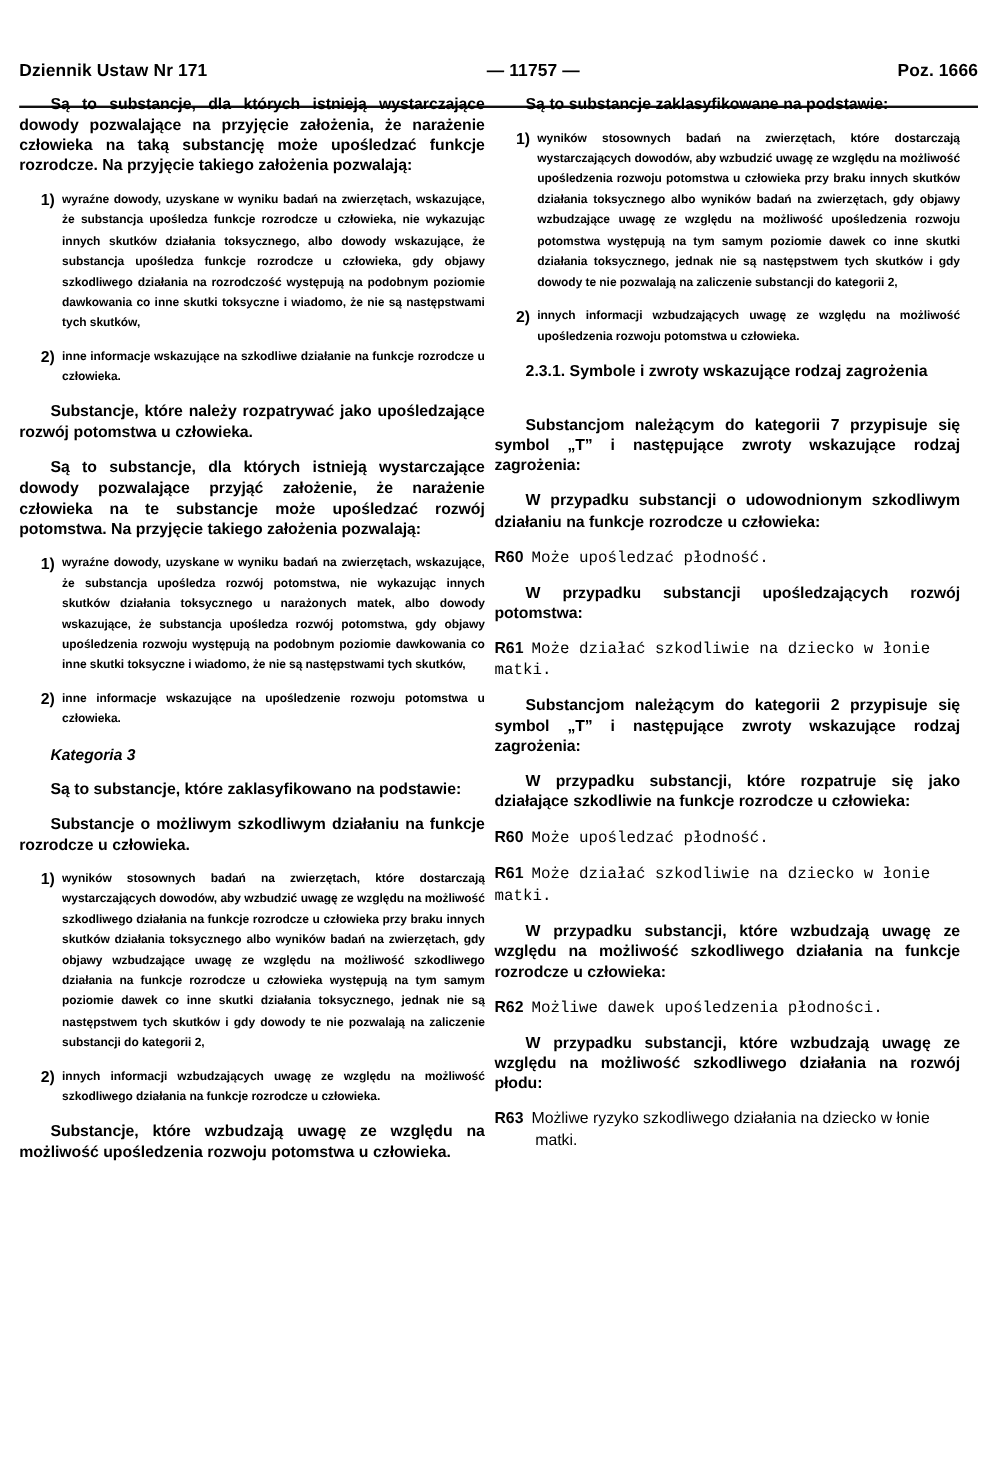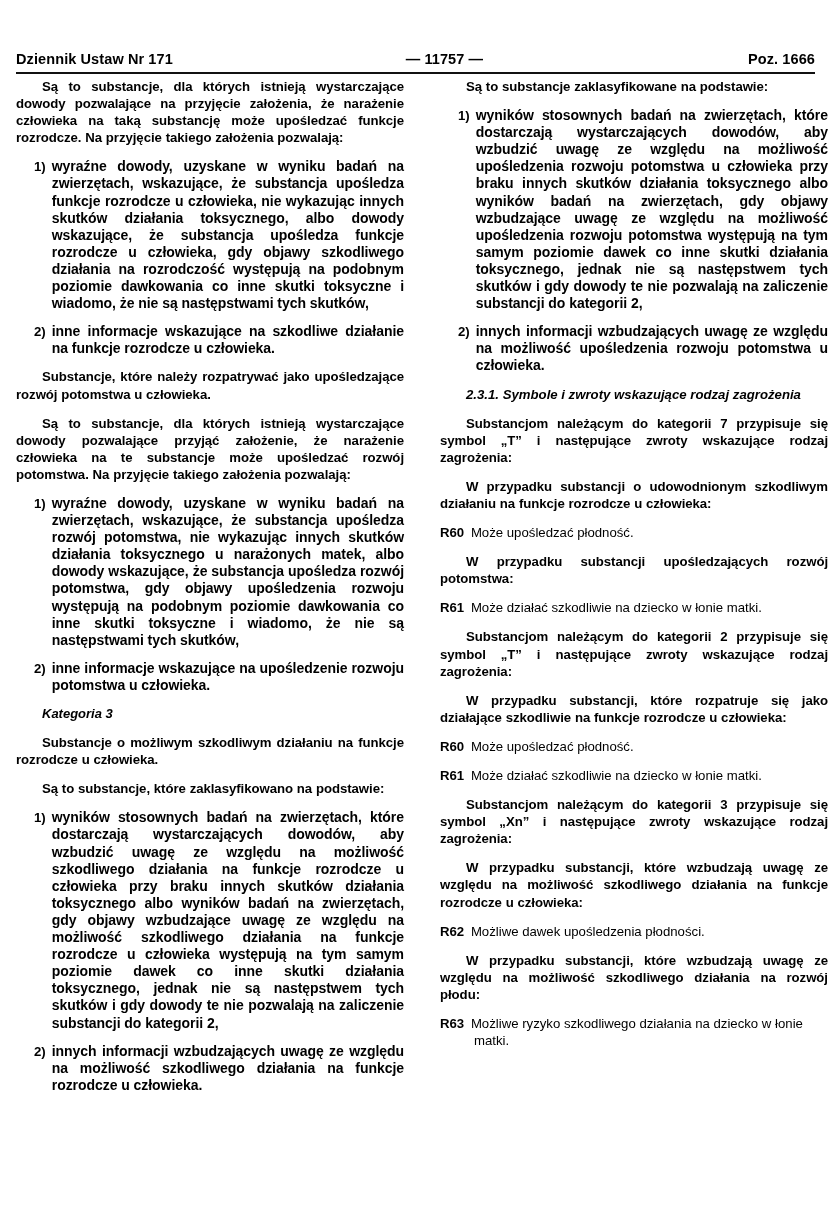"Dziennik Ustaw Nr 171" .runhead-row { padding-bottom: 4px -> 20px }
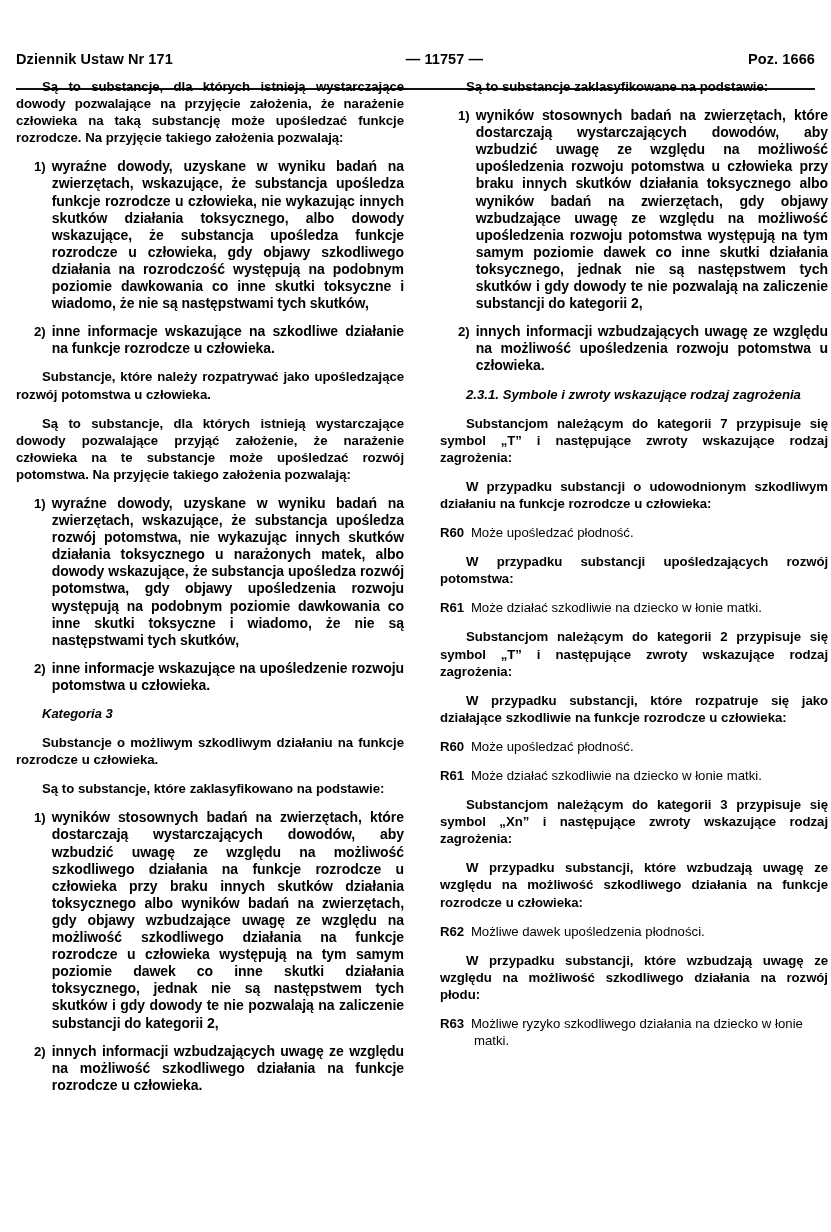"Są to substancje, dla których" .columns { gap: 36px -> 8px }
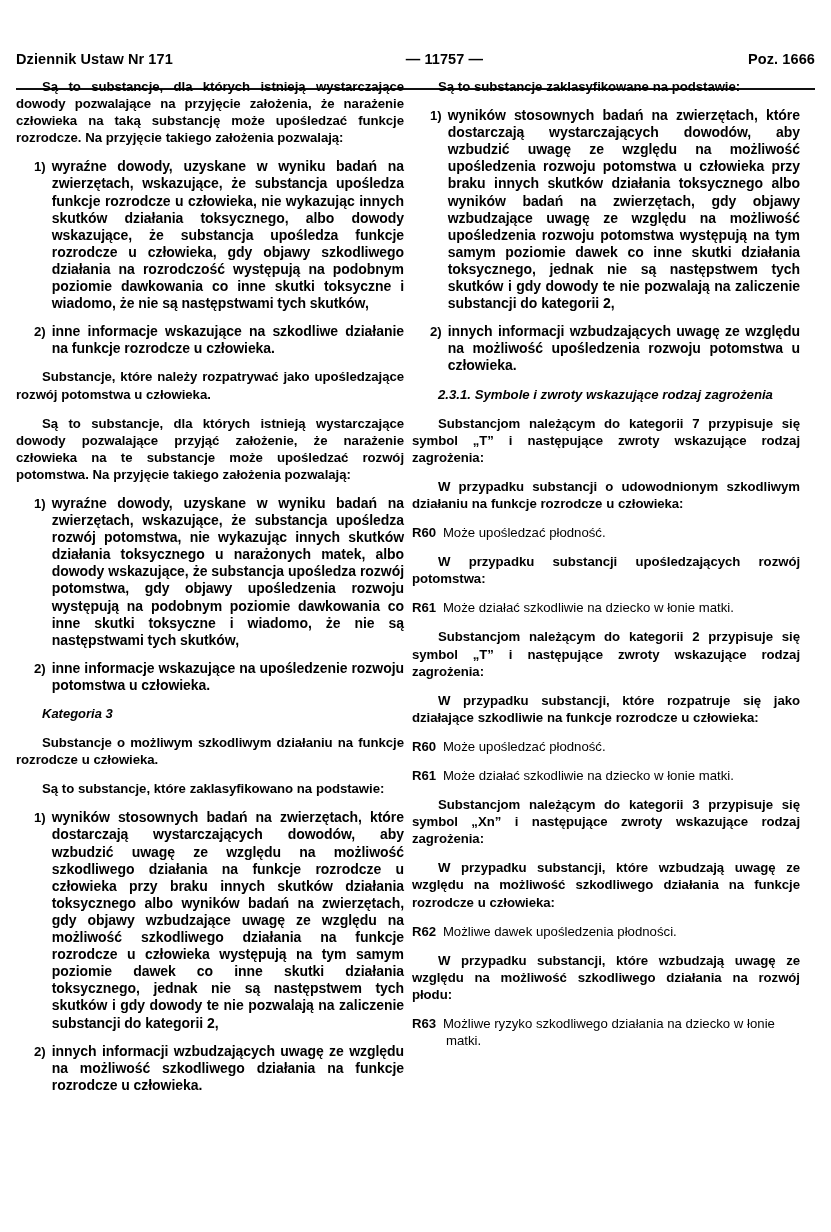"wyników stosownych badań na zwierzętach," .listitem .body { font-size: 14px -> 10px }
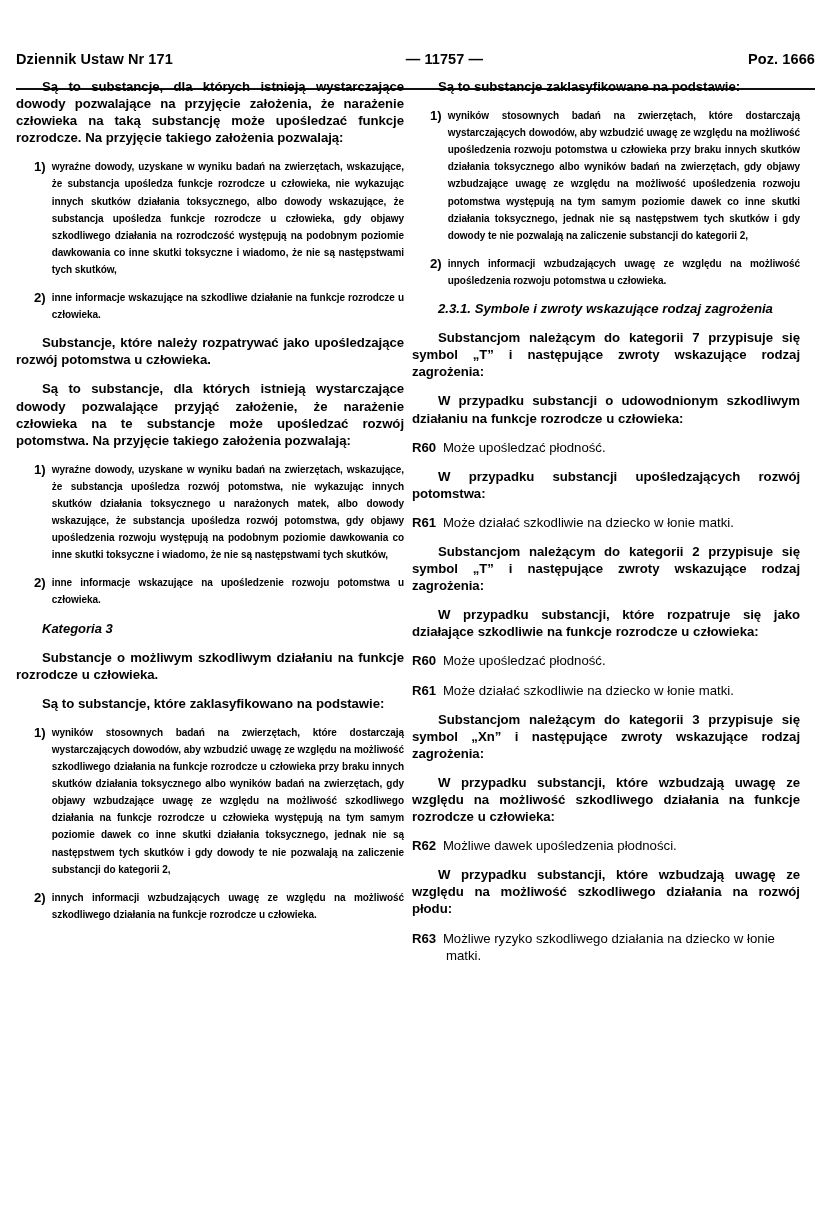"2.3.1. Symbole i zwroty wskazujące" p.sectionhead { font-style: italic -> none; margin: 0 0 12px 0 -> 0 0 28px 0 }
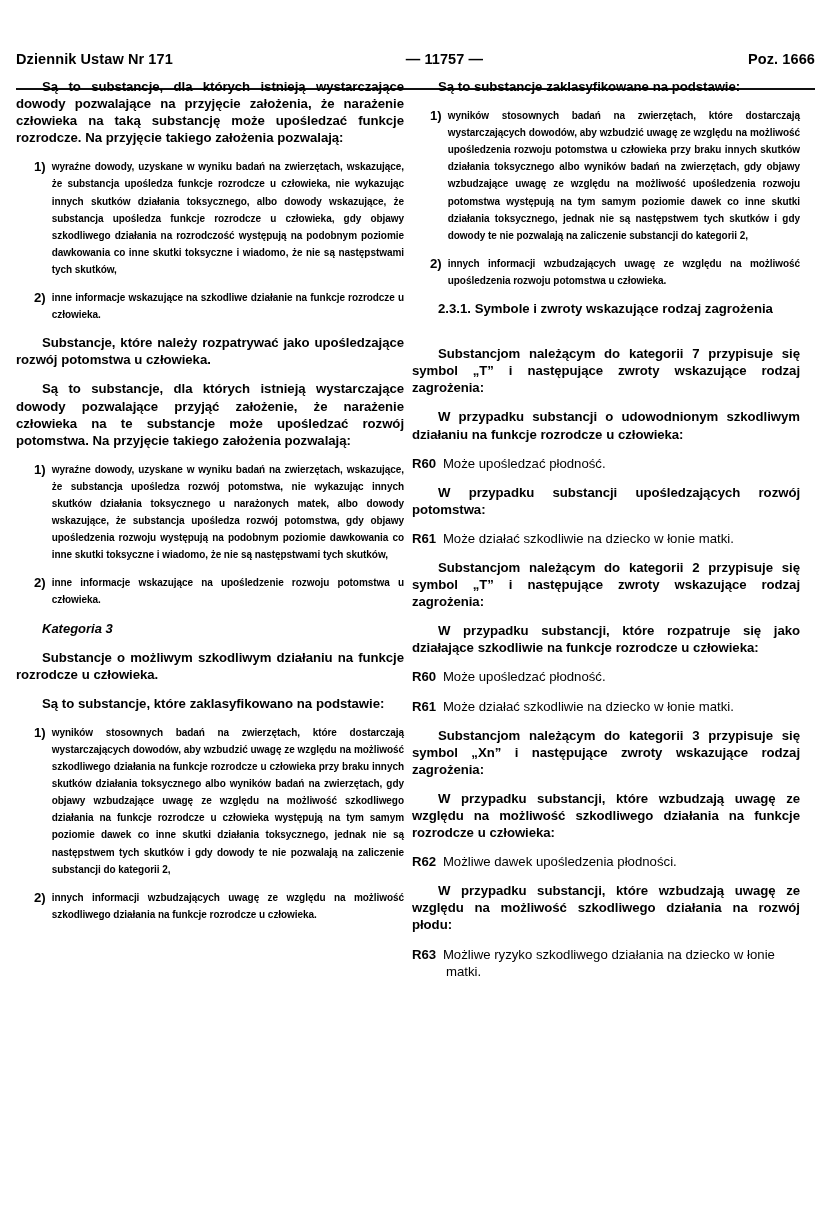"Może upośledzać płodność." p.rphrase.hang .rtext { font-family: none -> Liberation Mono, monospace }
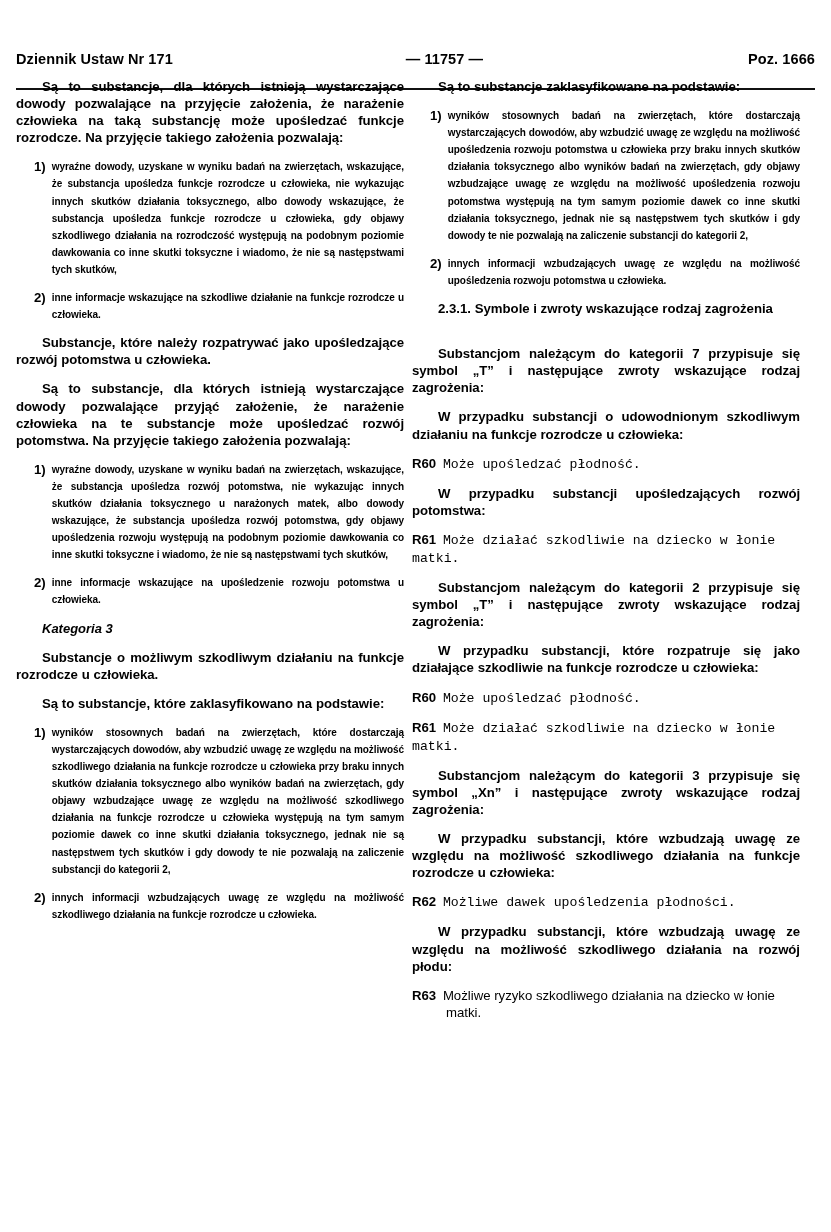"Substancje o możliwym szkodliwym" p.para { order: before "Są to substancje, które zaklasyfikowano" -> after "Są to substancje, które zaklasyfikowano" }
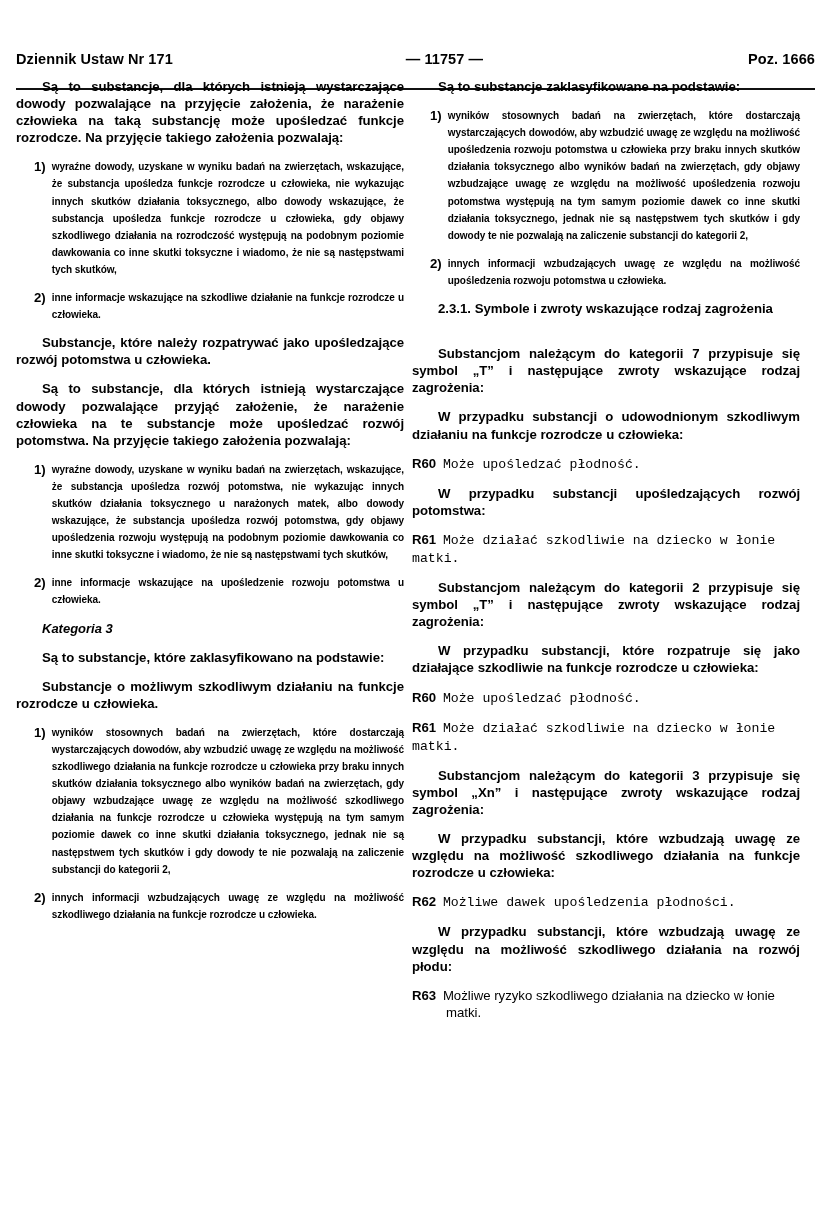"Substancjom należącym do kategorii 3" p.para { html: <p>Substancjom należącym do kategorii 3 przypisuje się symbol „Xn” i następujące zwroty wskazujące rodzaj zagrożenia:</p> -> none }
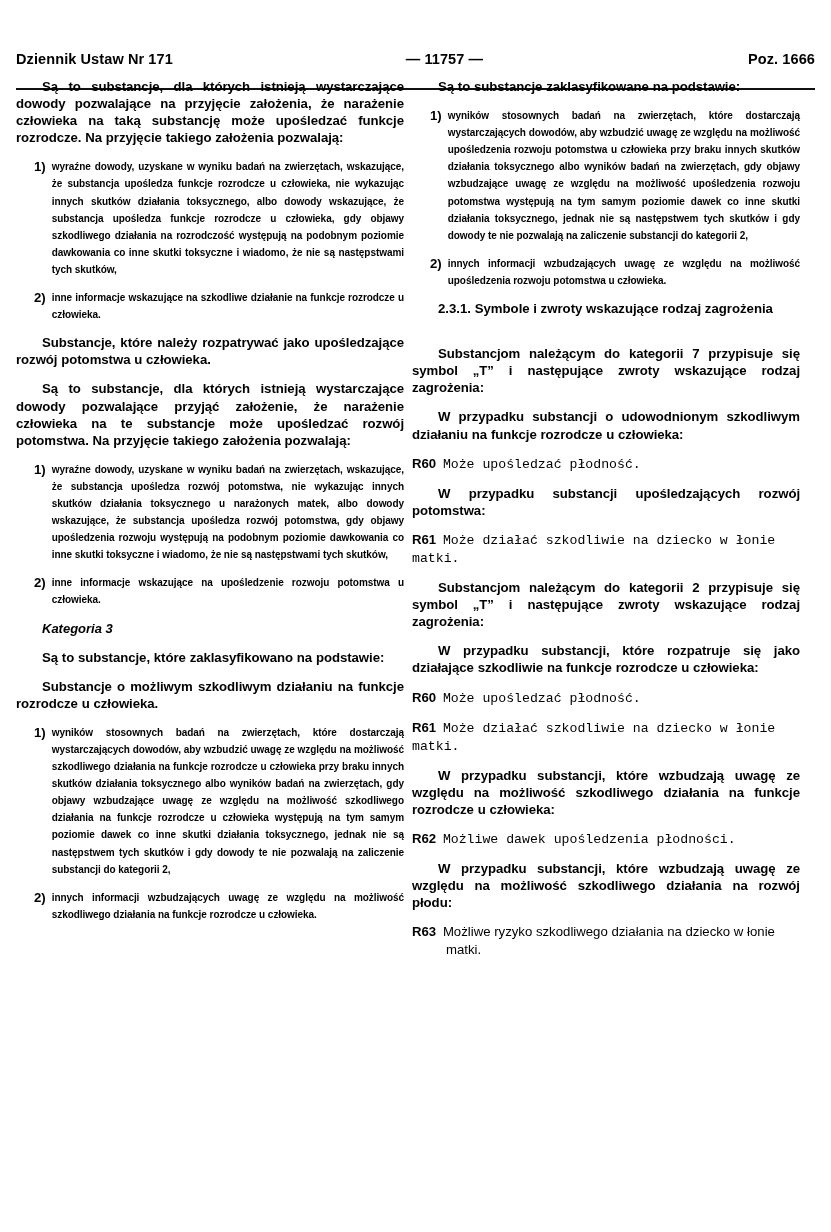"Substancje, które wzbudzają uwagę ze" p.para { html: none -> <p>Substancje, które wzbudzają uwagę ze względu na możliwość upośledzenia rozwoju potomstwa u człowieka.</p> }
